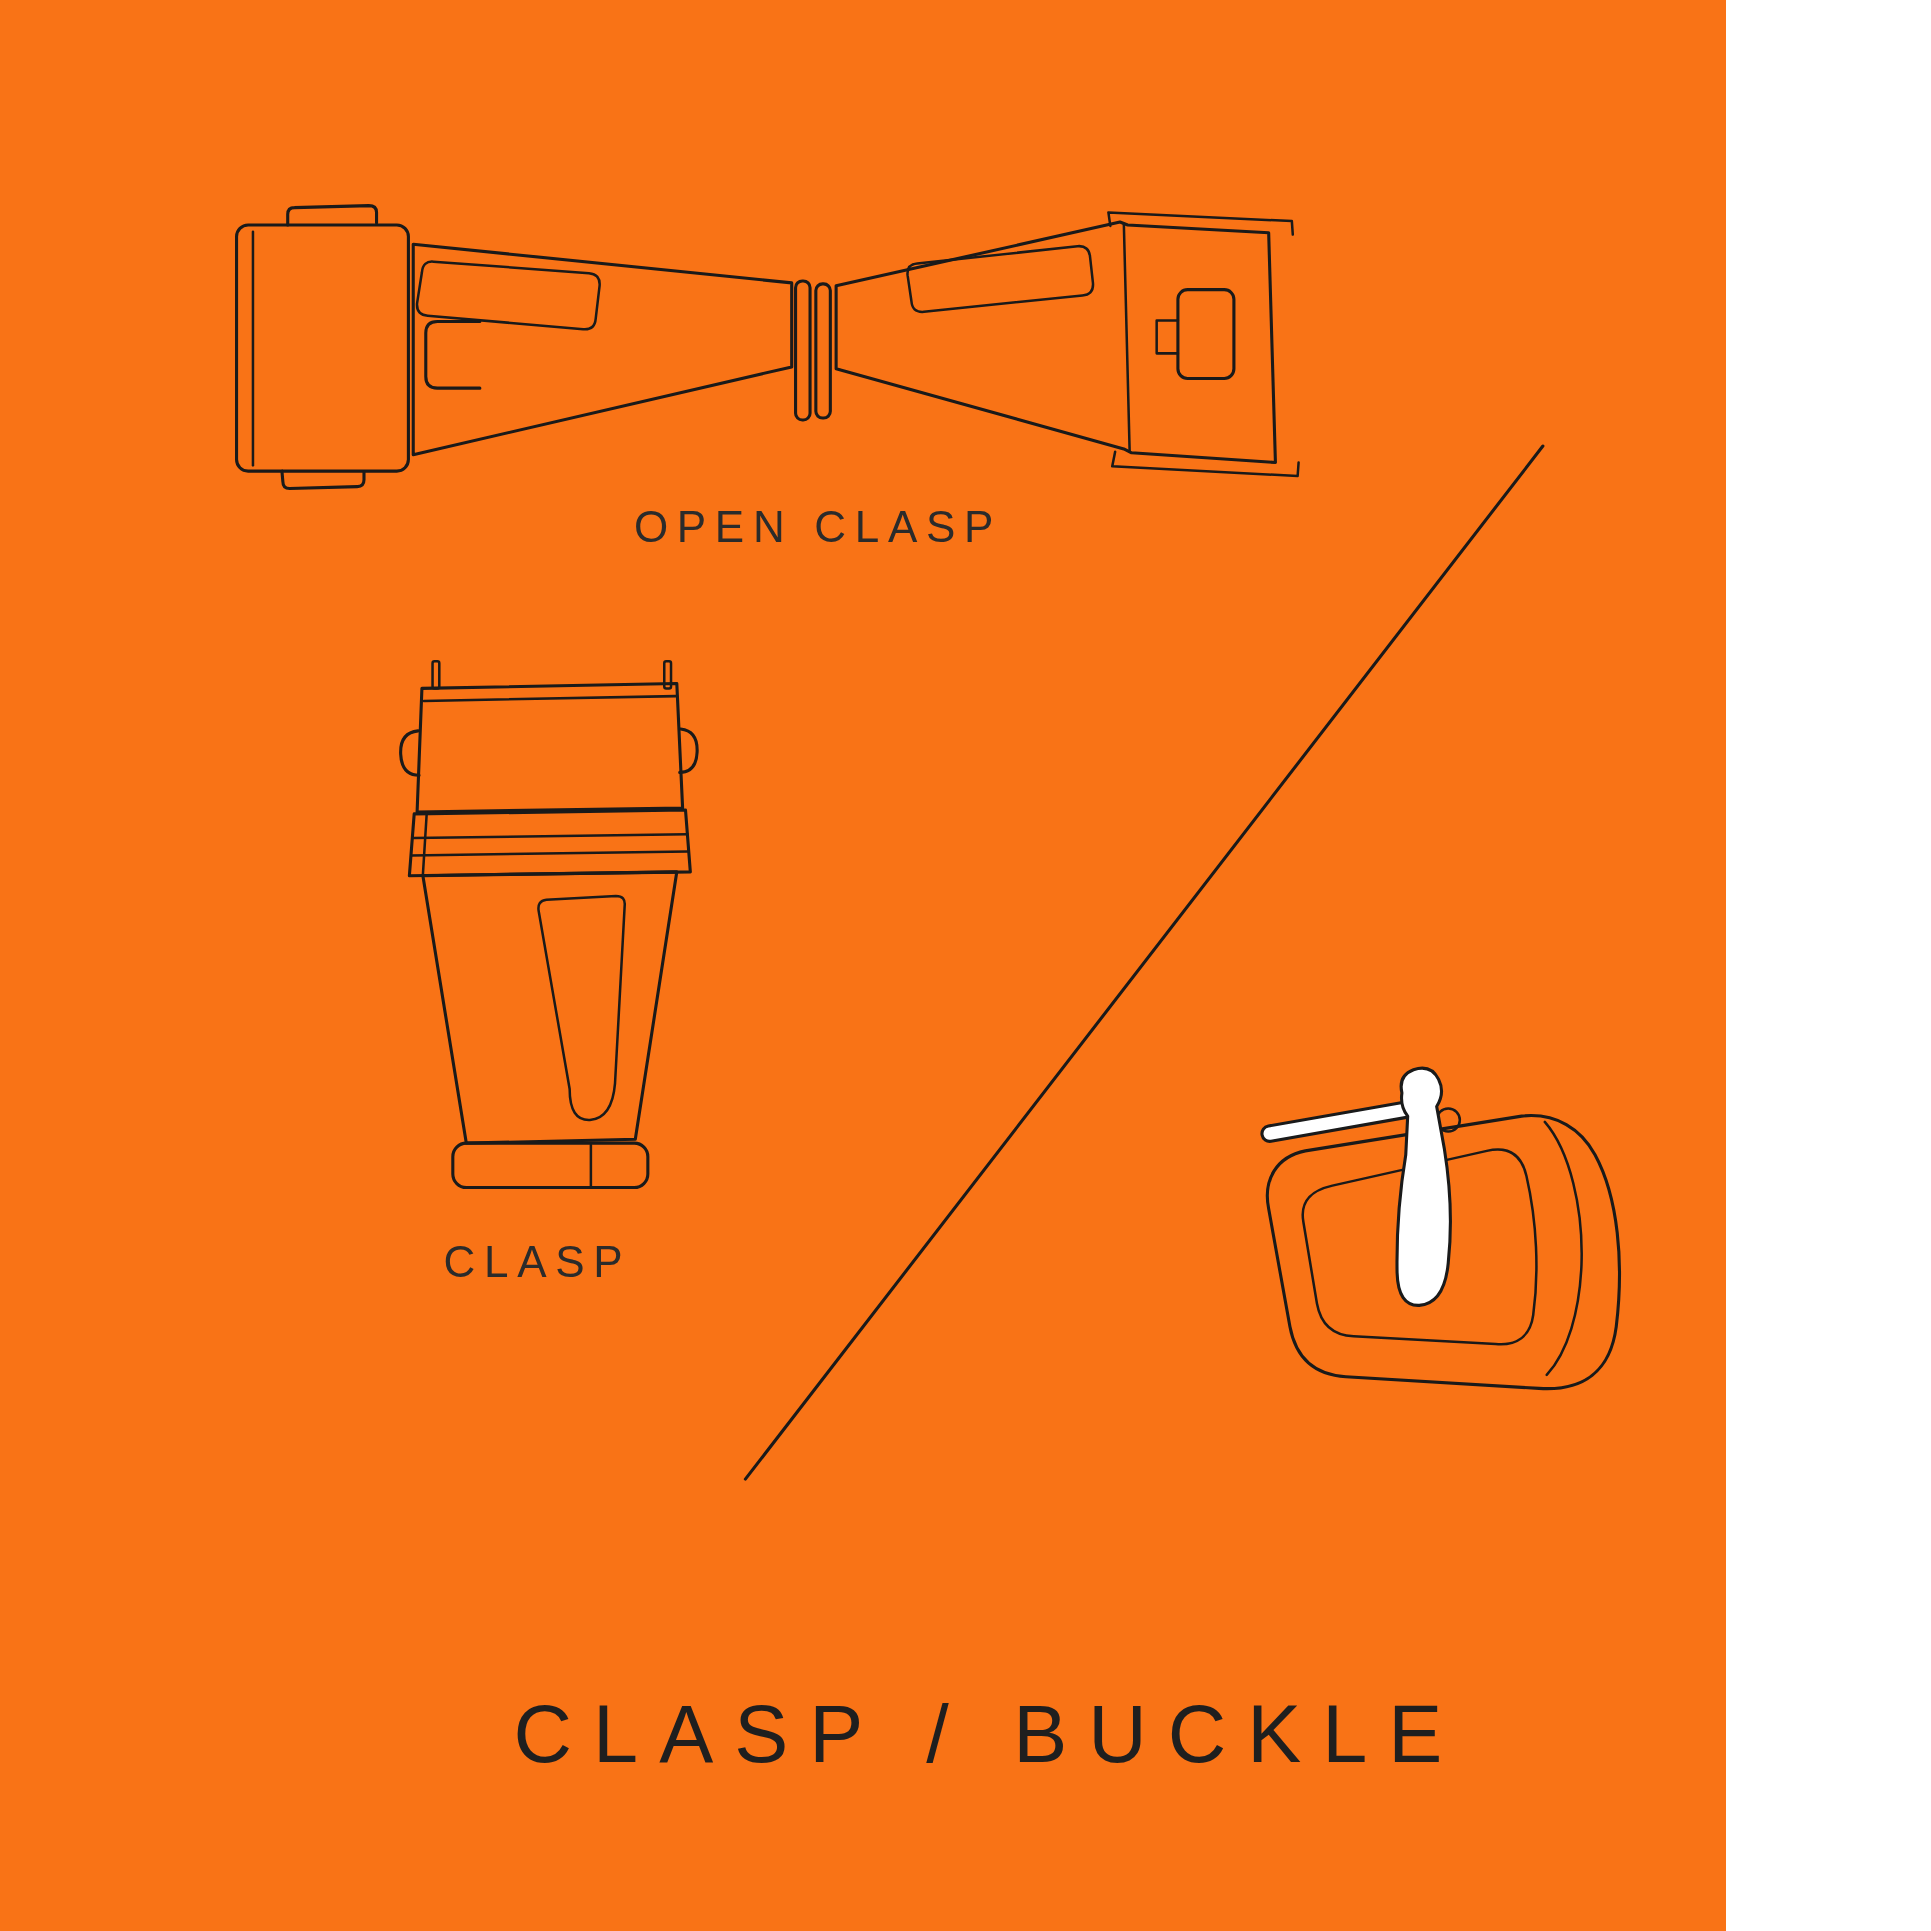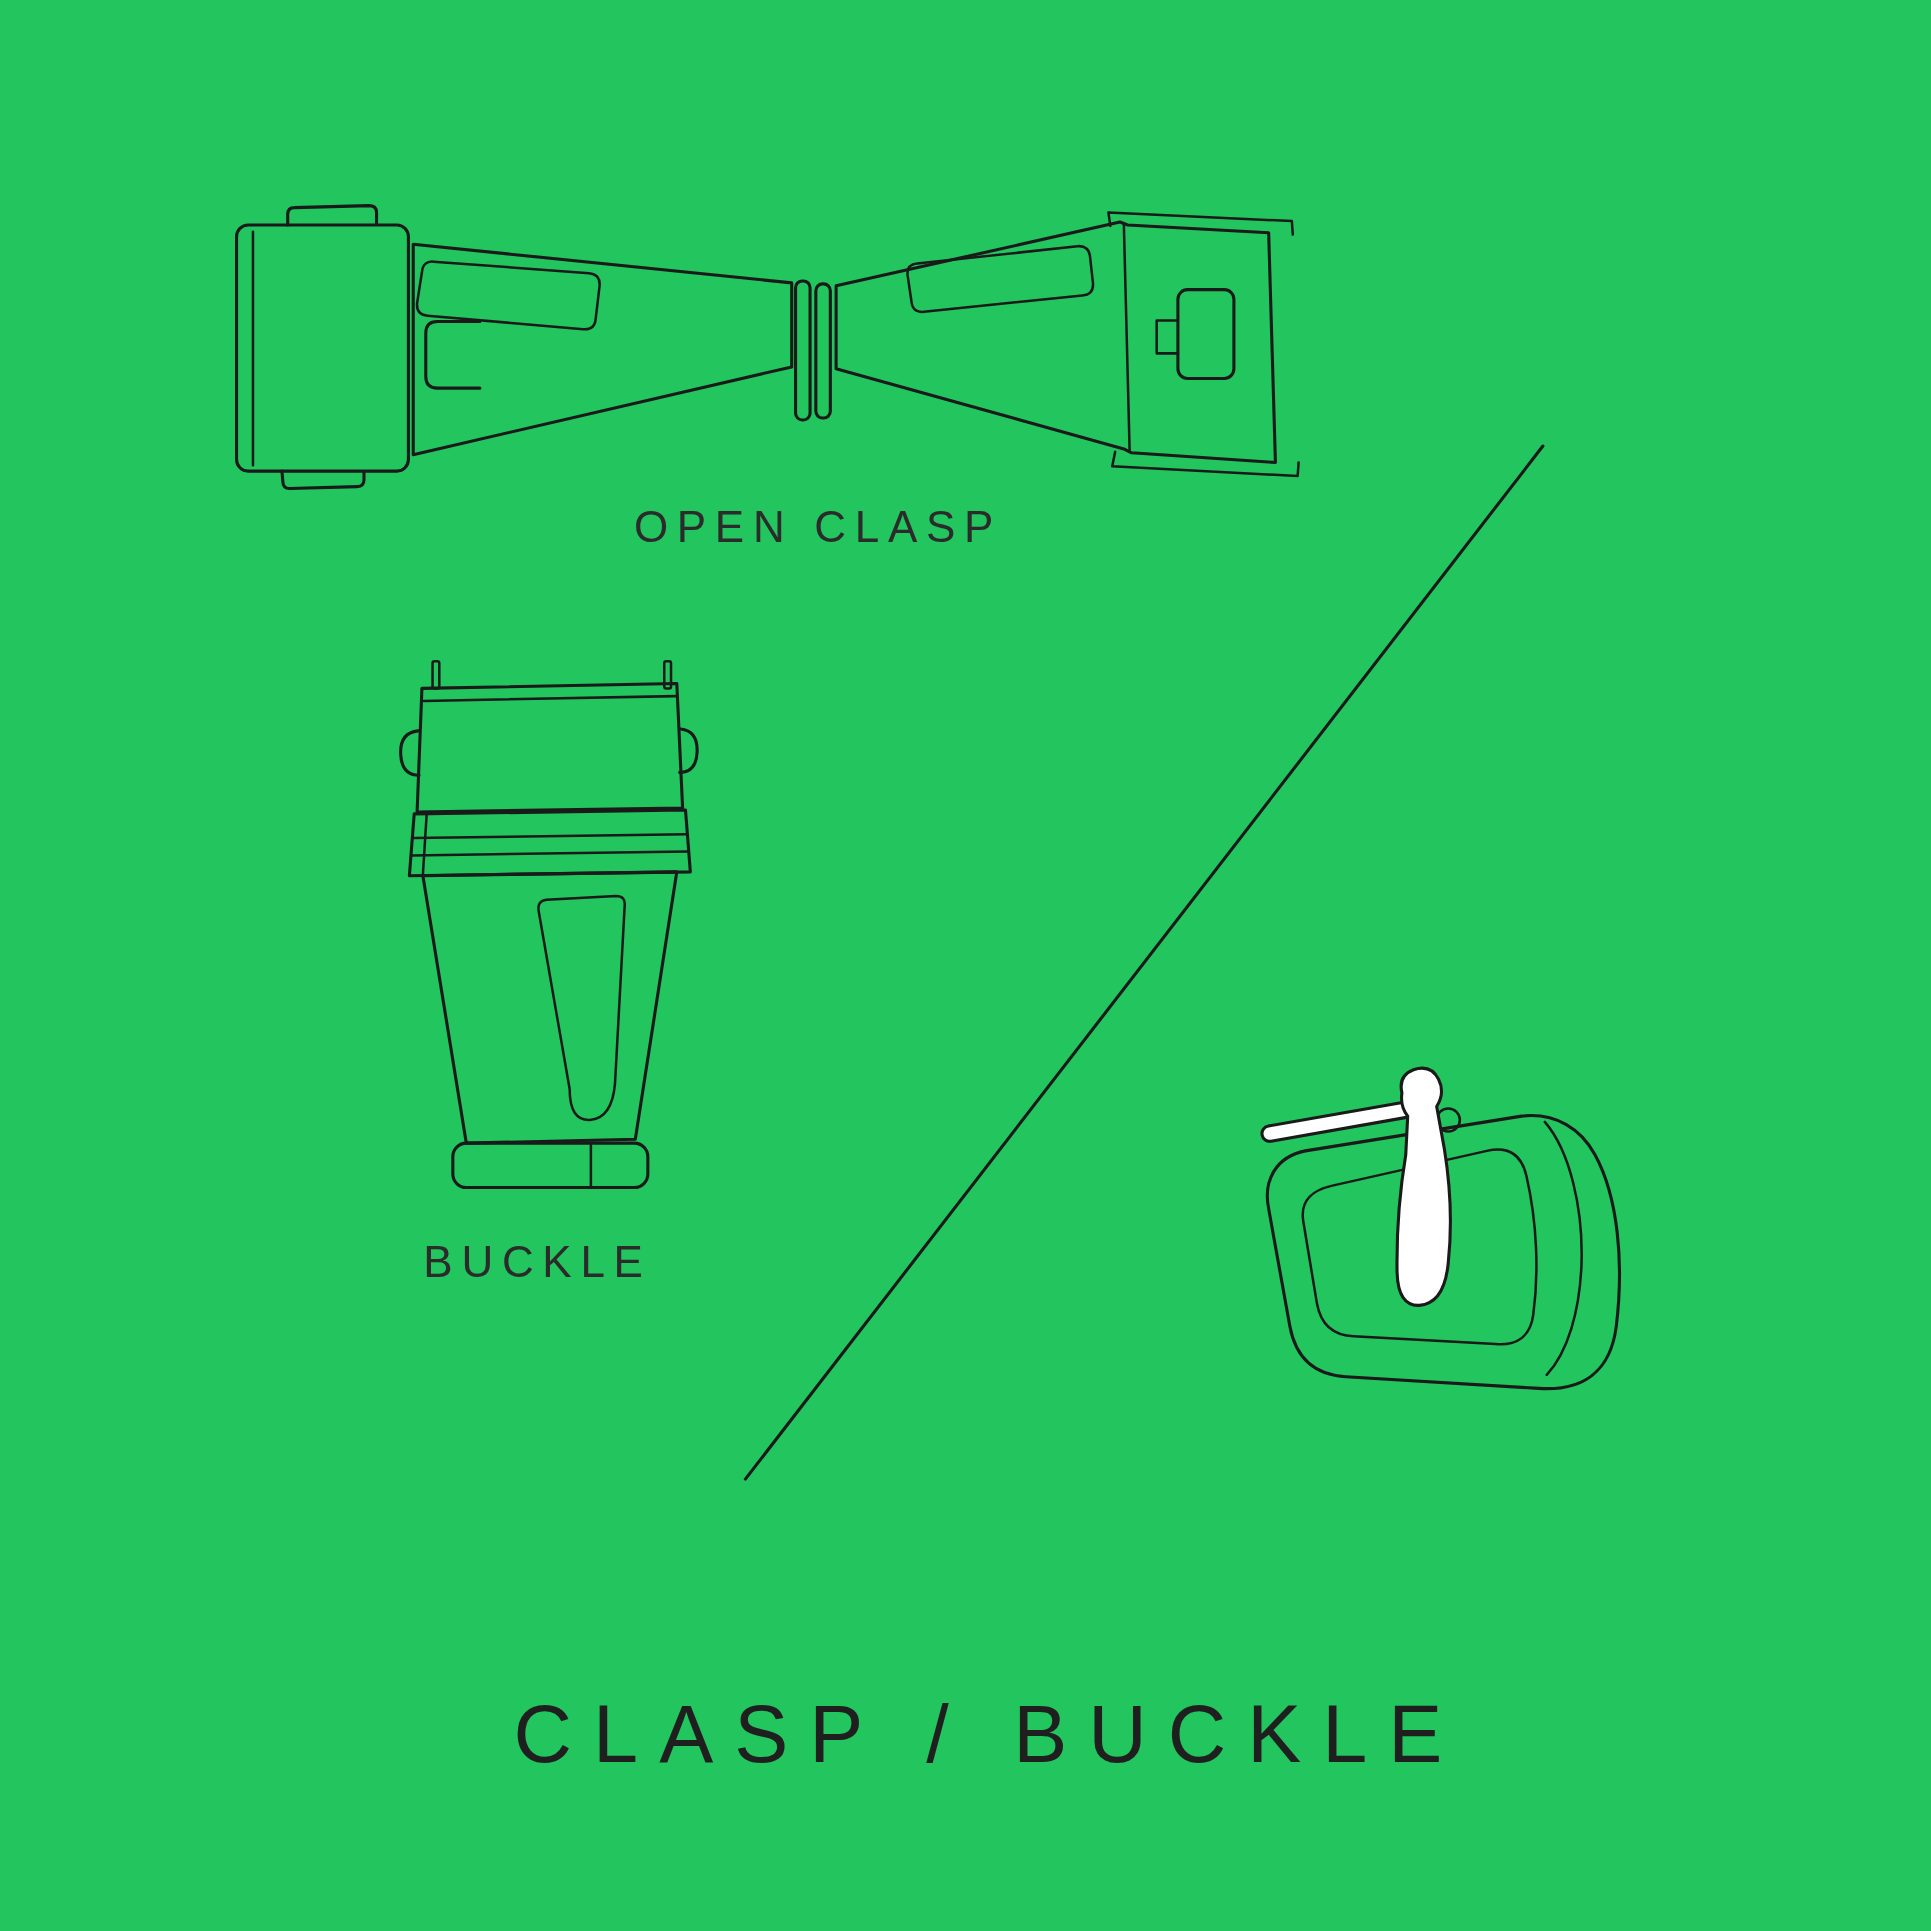"OPEN CLASP" .canvas { background: #22c55e -> #f97316; width: 1931px -> 1726px }
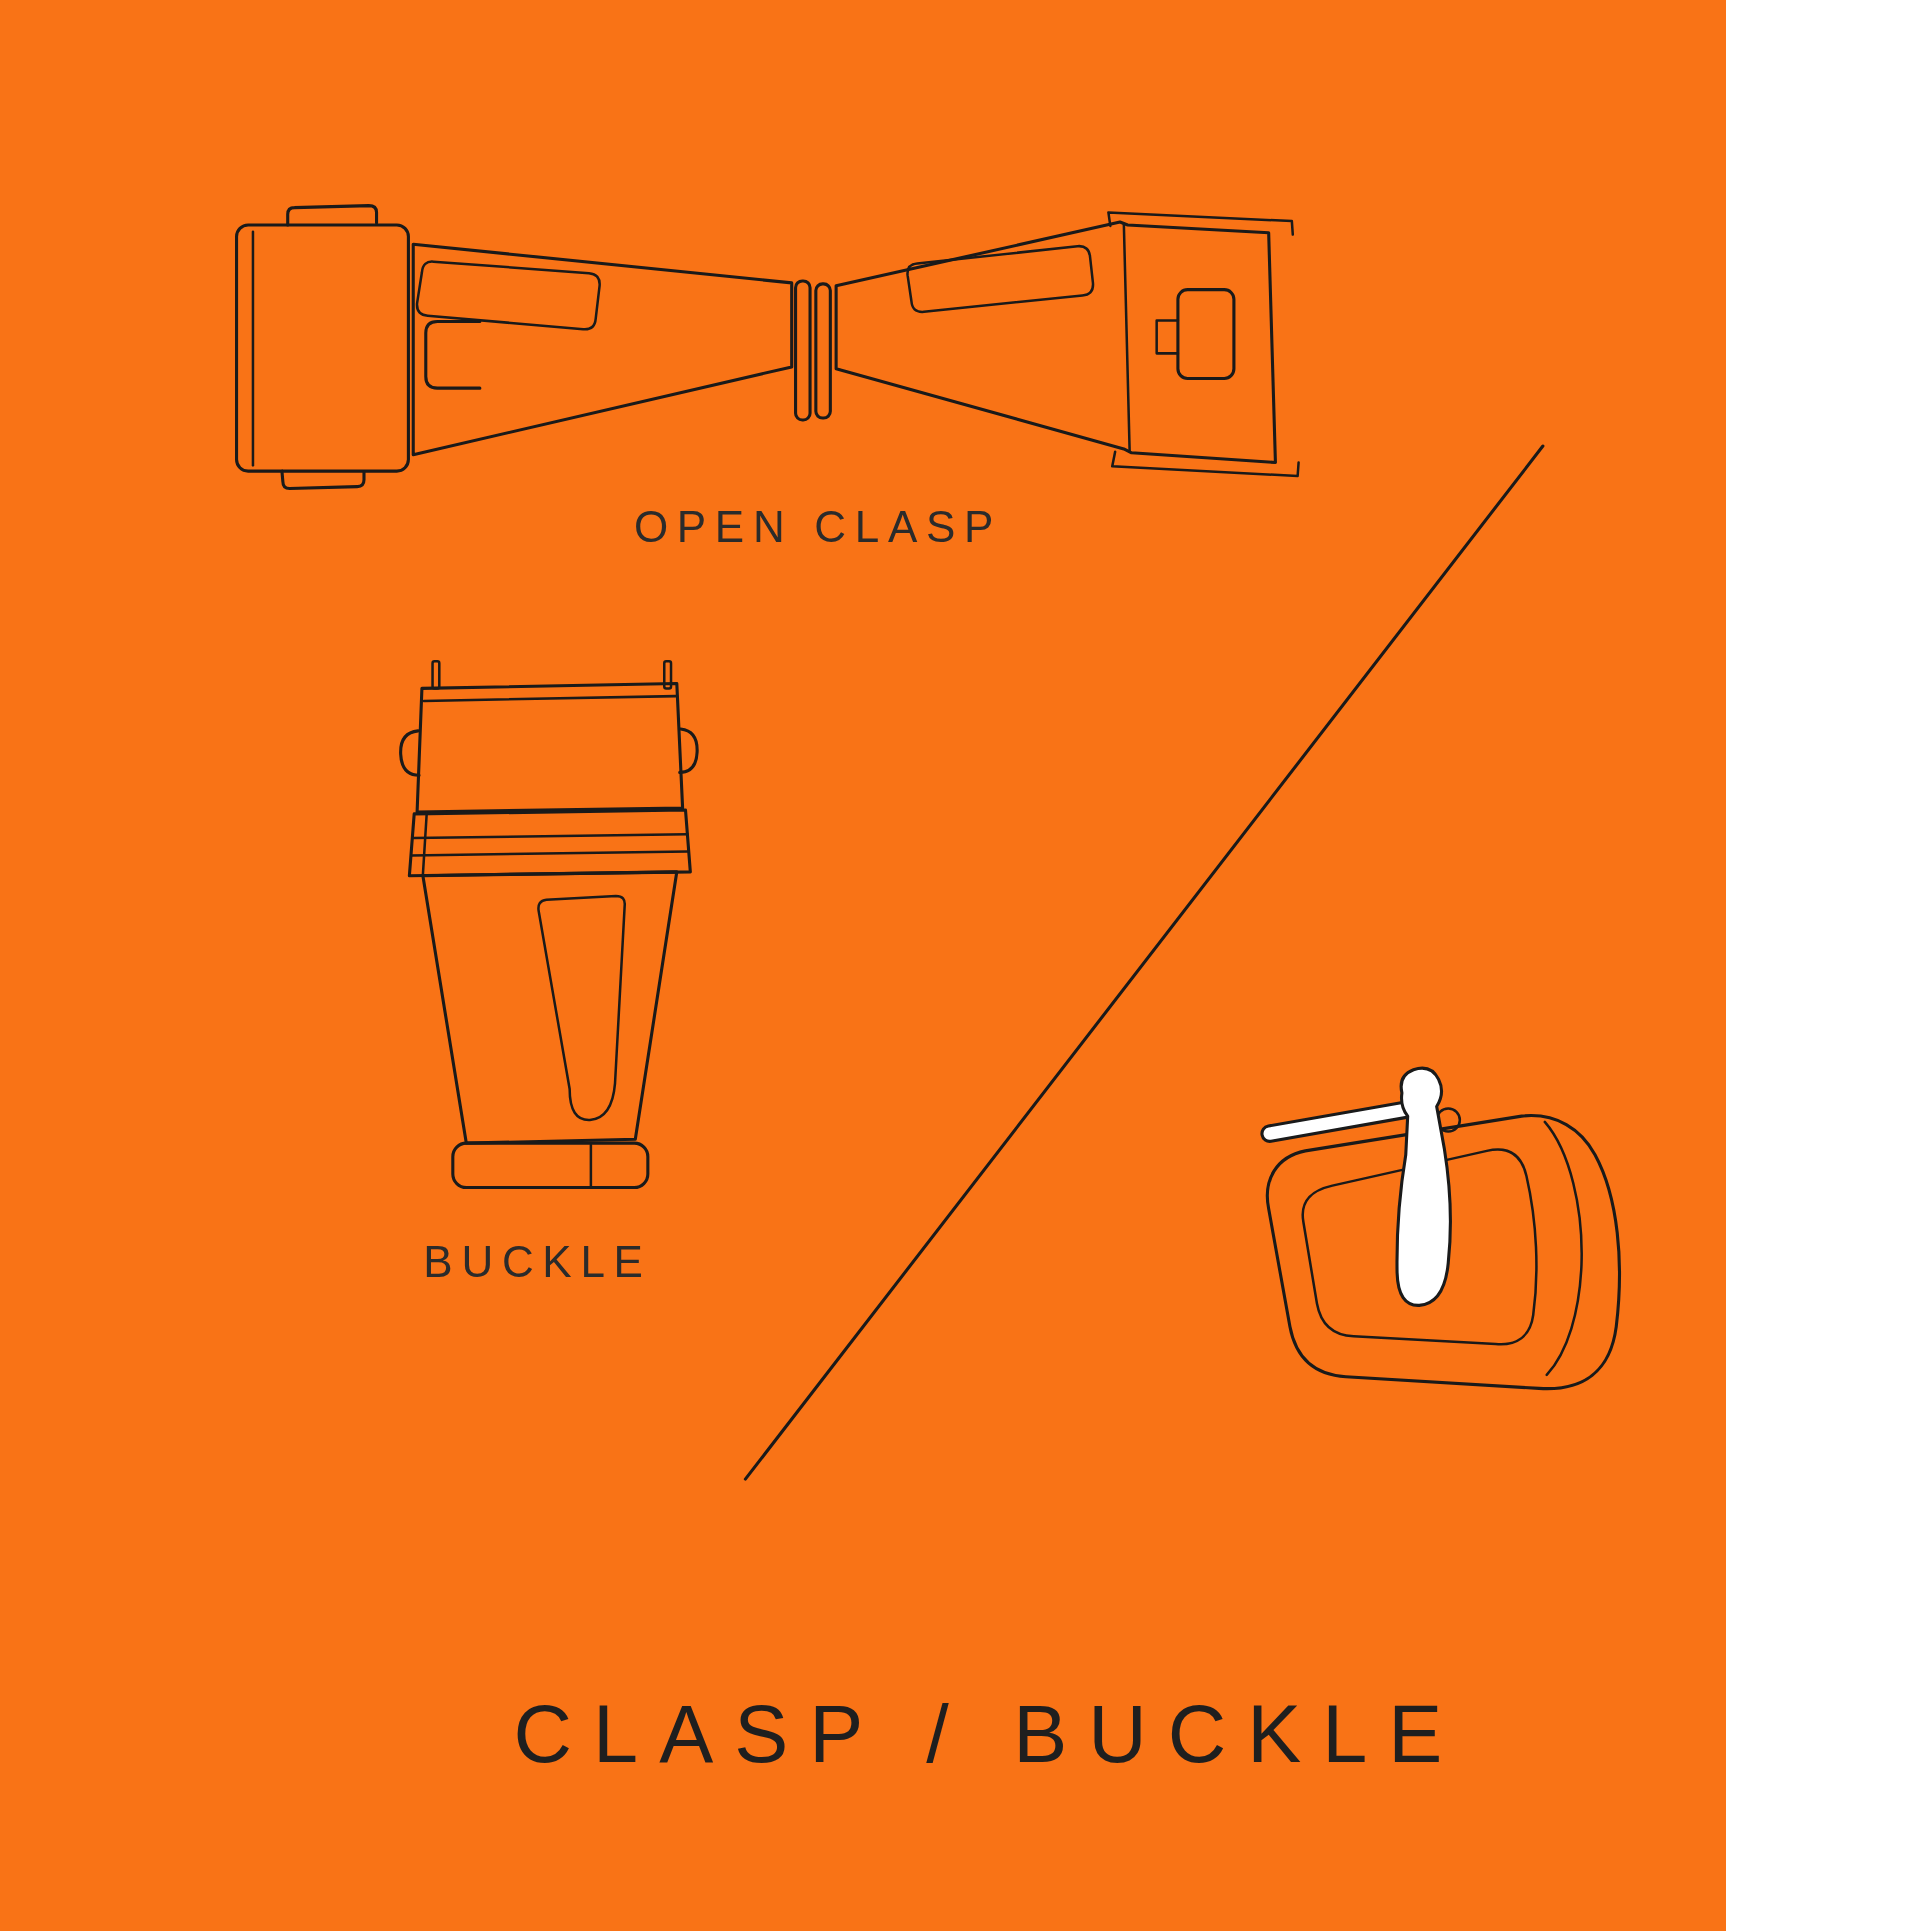"BUCKLE" div.label { text: BUCKLE -> CLASP }
